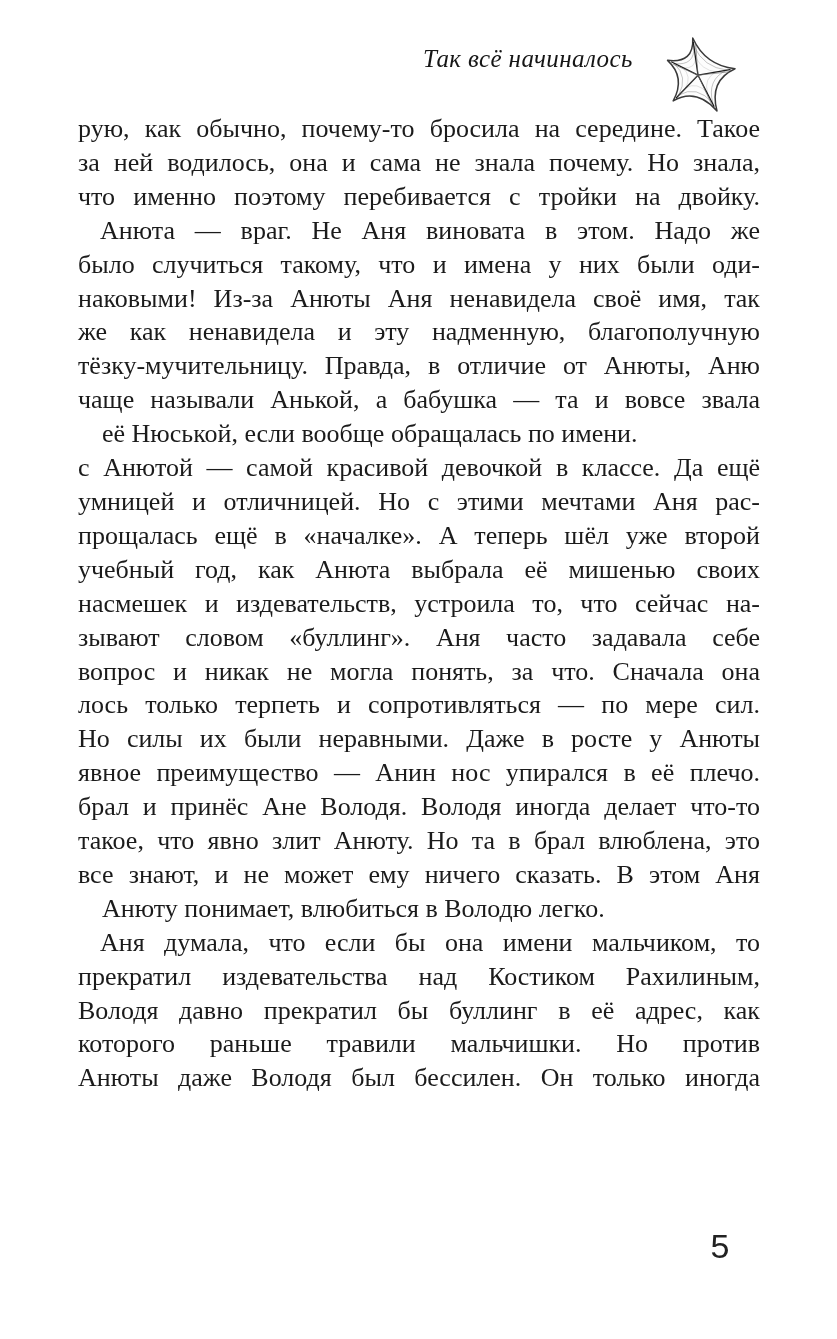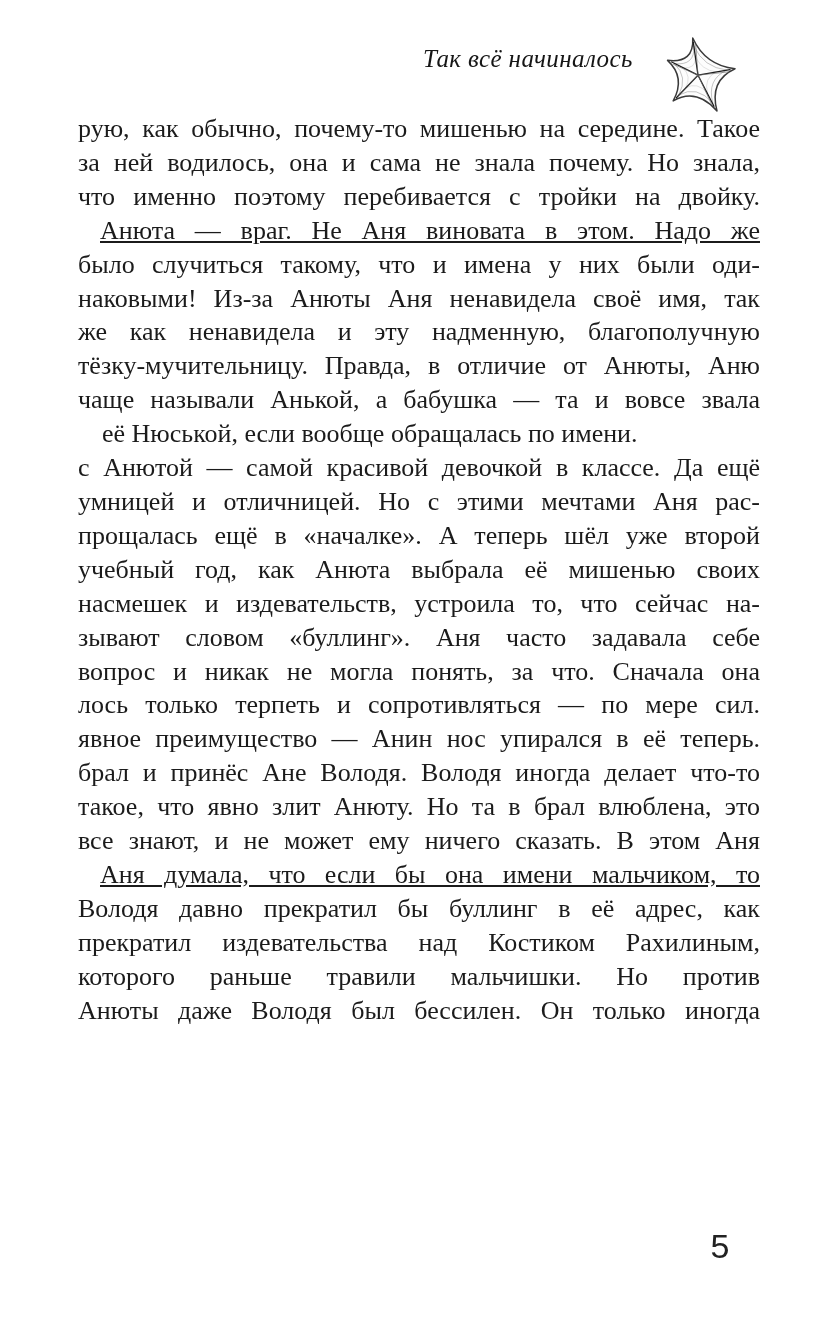"рую, как обычно, почему-то мишенью" div.line { text: мишенью -> бросила }
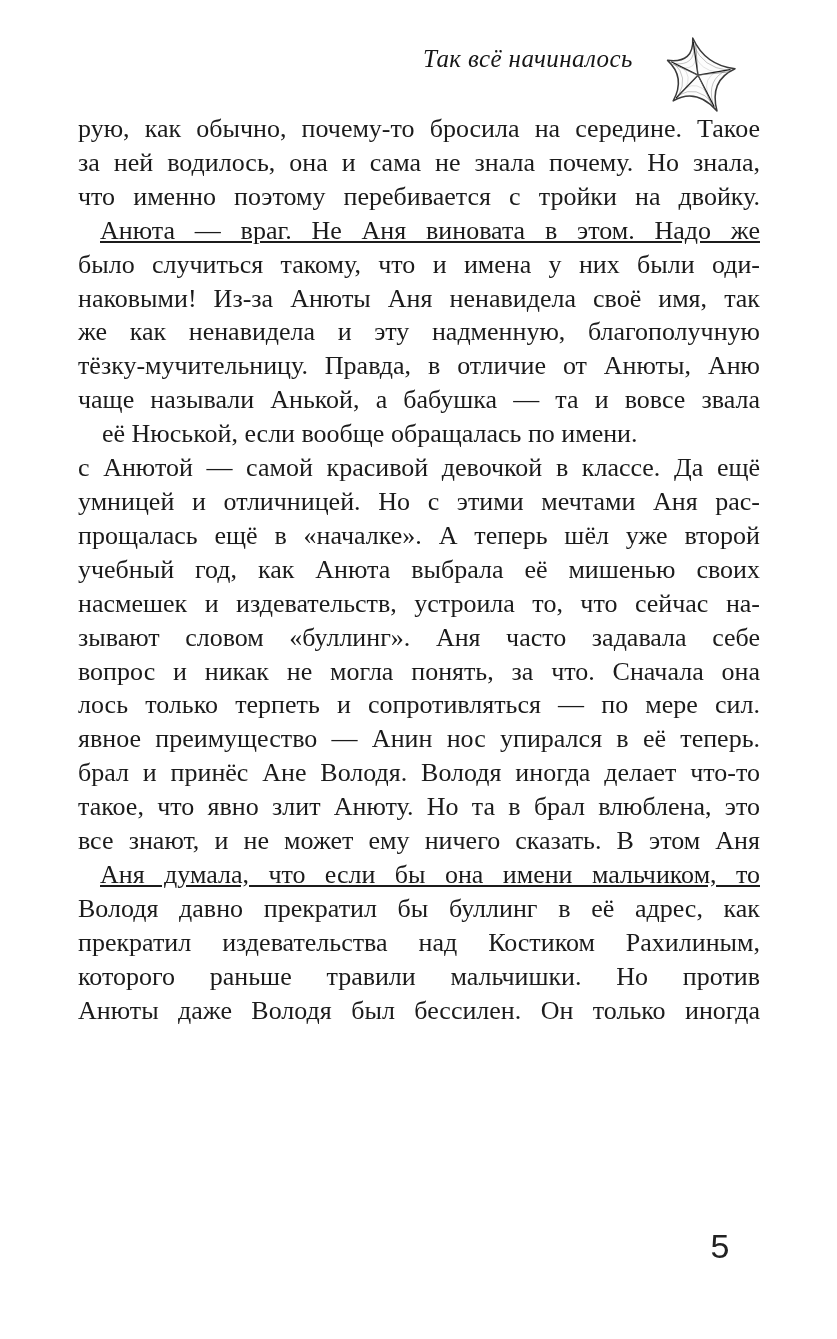"Анюта — враг. Не Аня" .line.indent { text-decoration: underline -> none }
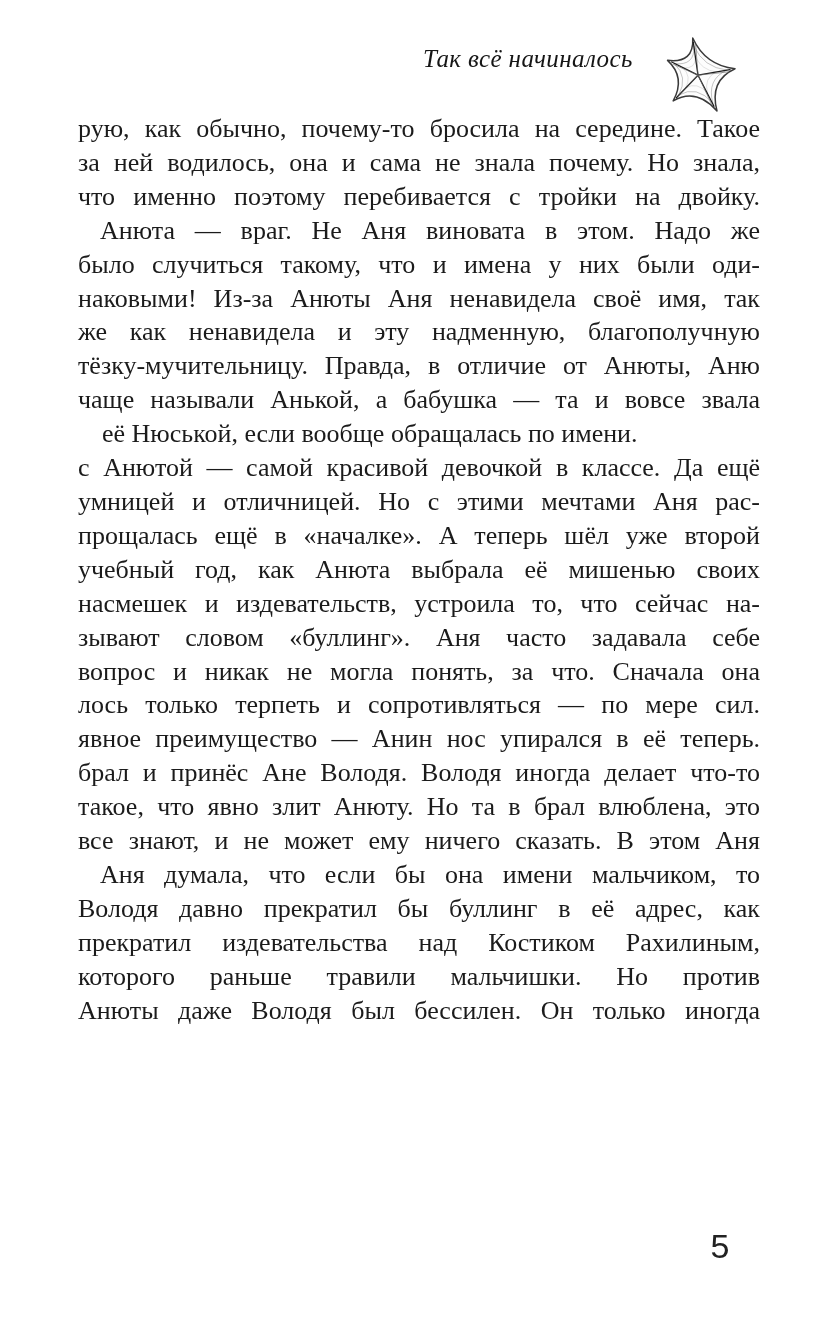"Но силы их были неравными." div.line { html: none -> <div>Но силы их были неравными. Даже в росте у Анюты</div> }
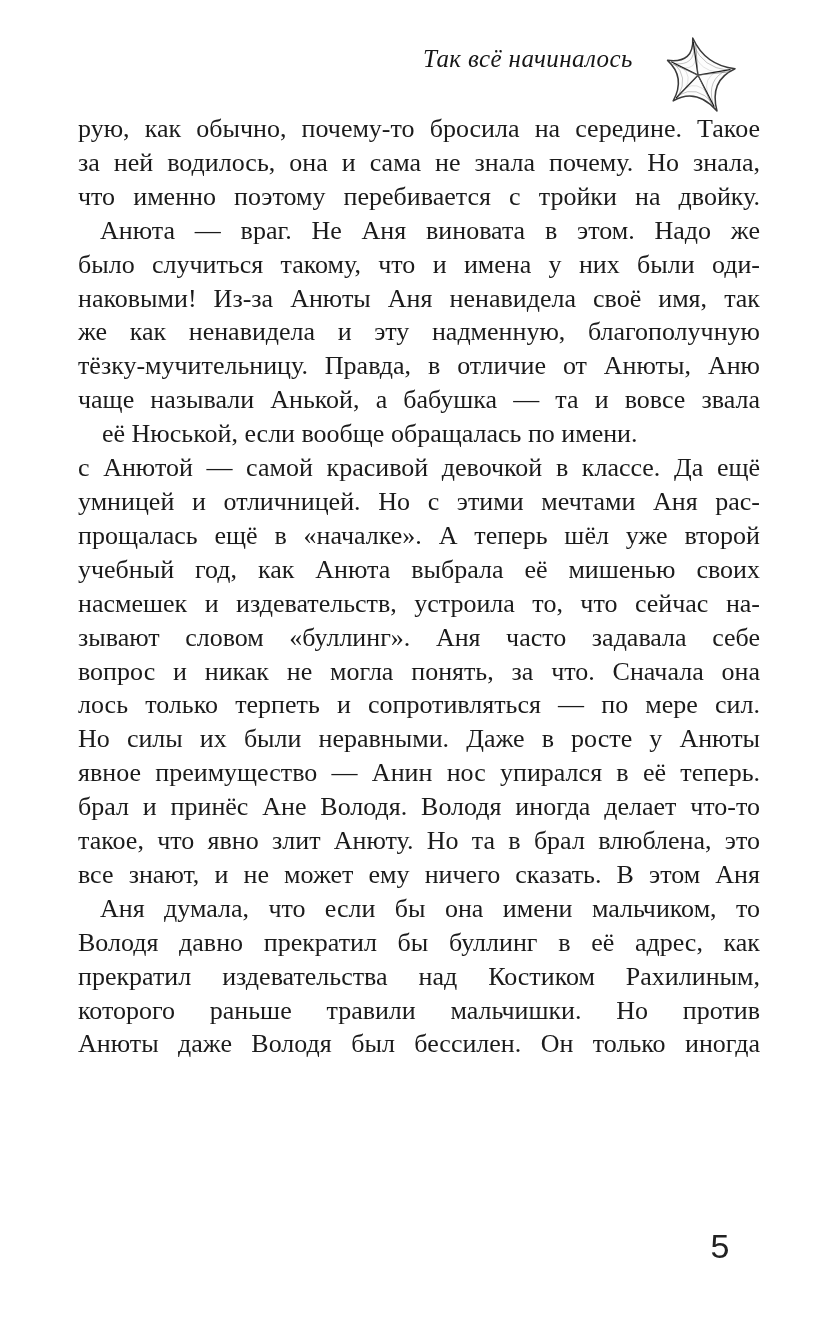"явное преимущество — Анин нос" div.line { text: теперь -> плечо }
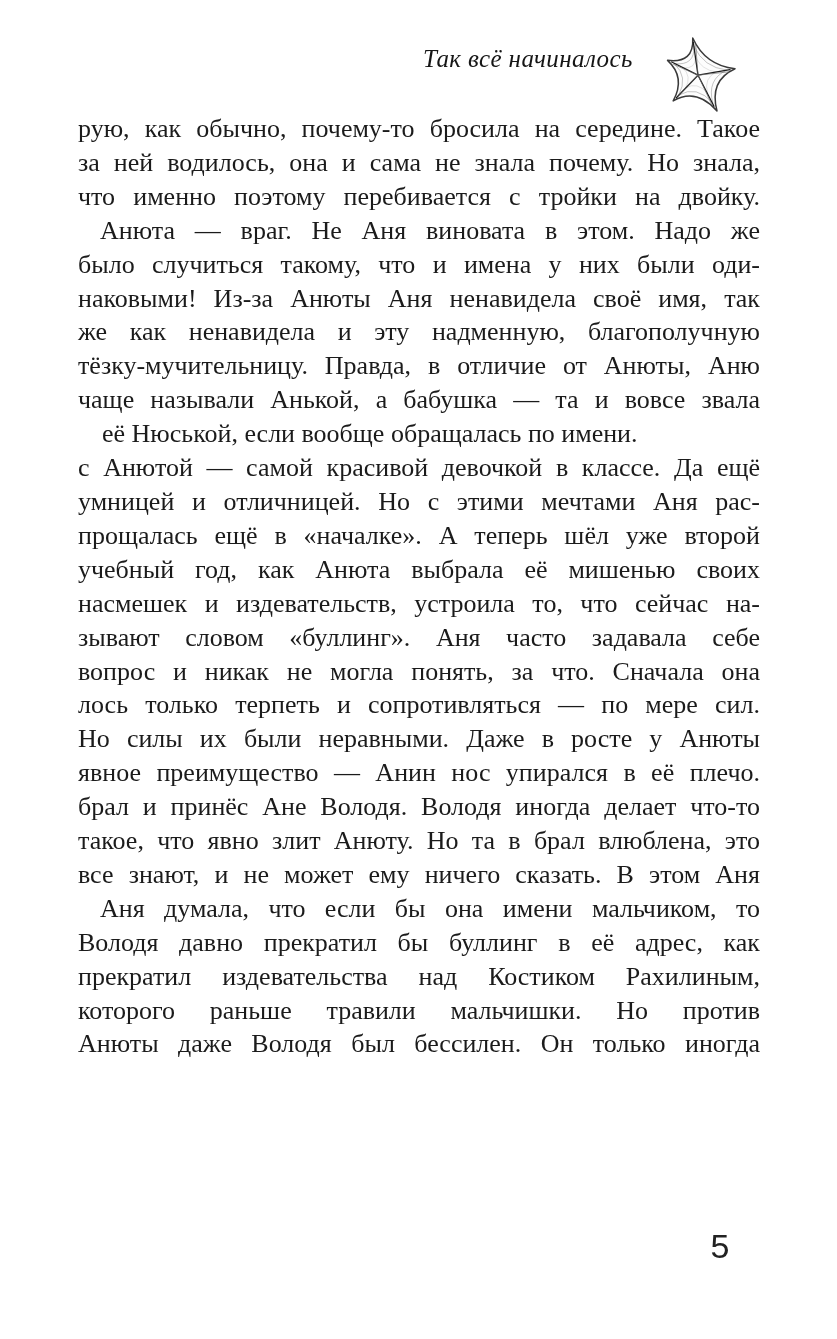"Анюту понимает, влюбиться в Володю" div.line { html: none -> <div>Анюту понимает, влюбиться в Володю легко.</div> }
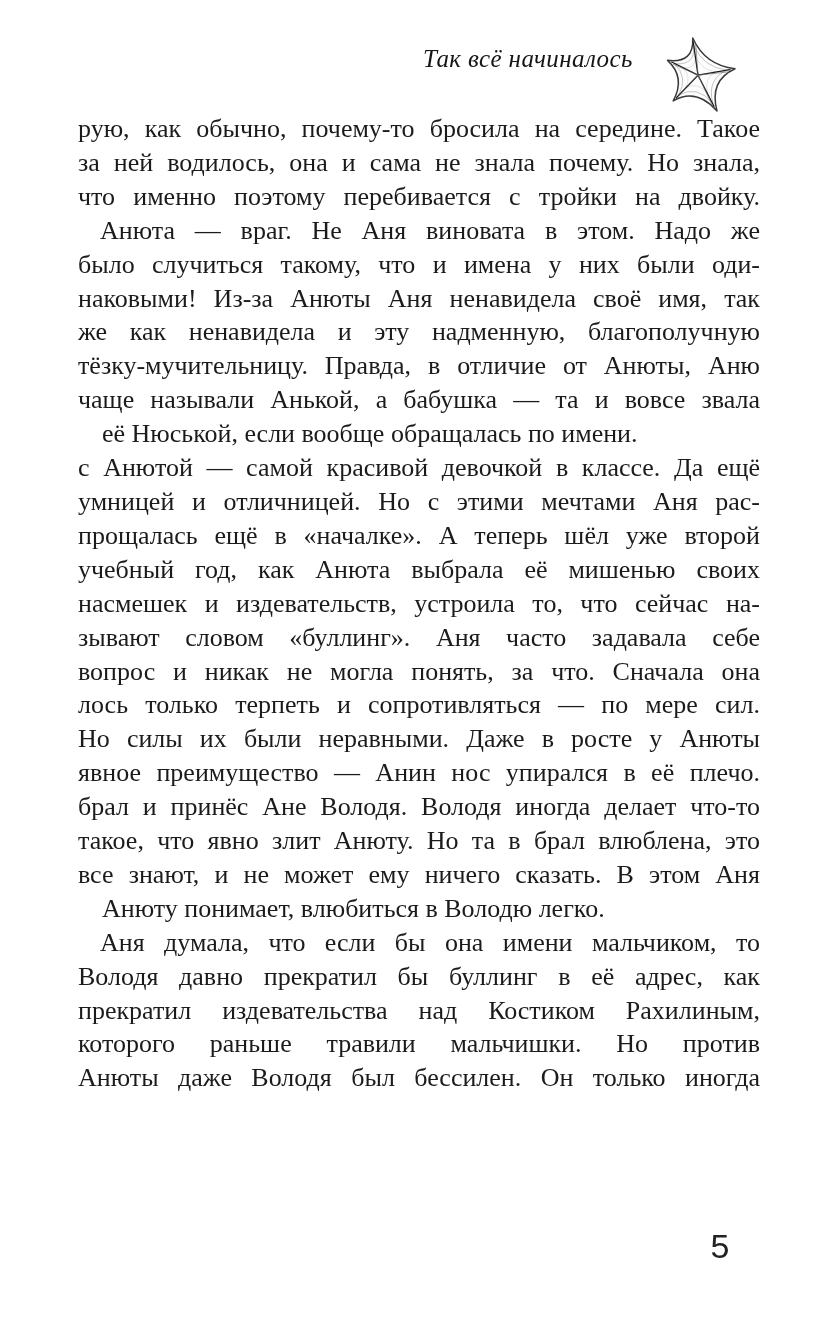"Володя давно прекратил бы буллинг" div.line { order: before "прекратил издевательства над Костиком" -> after "прекратил издевательства над Костиком" }
